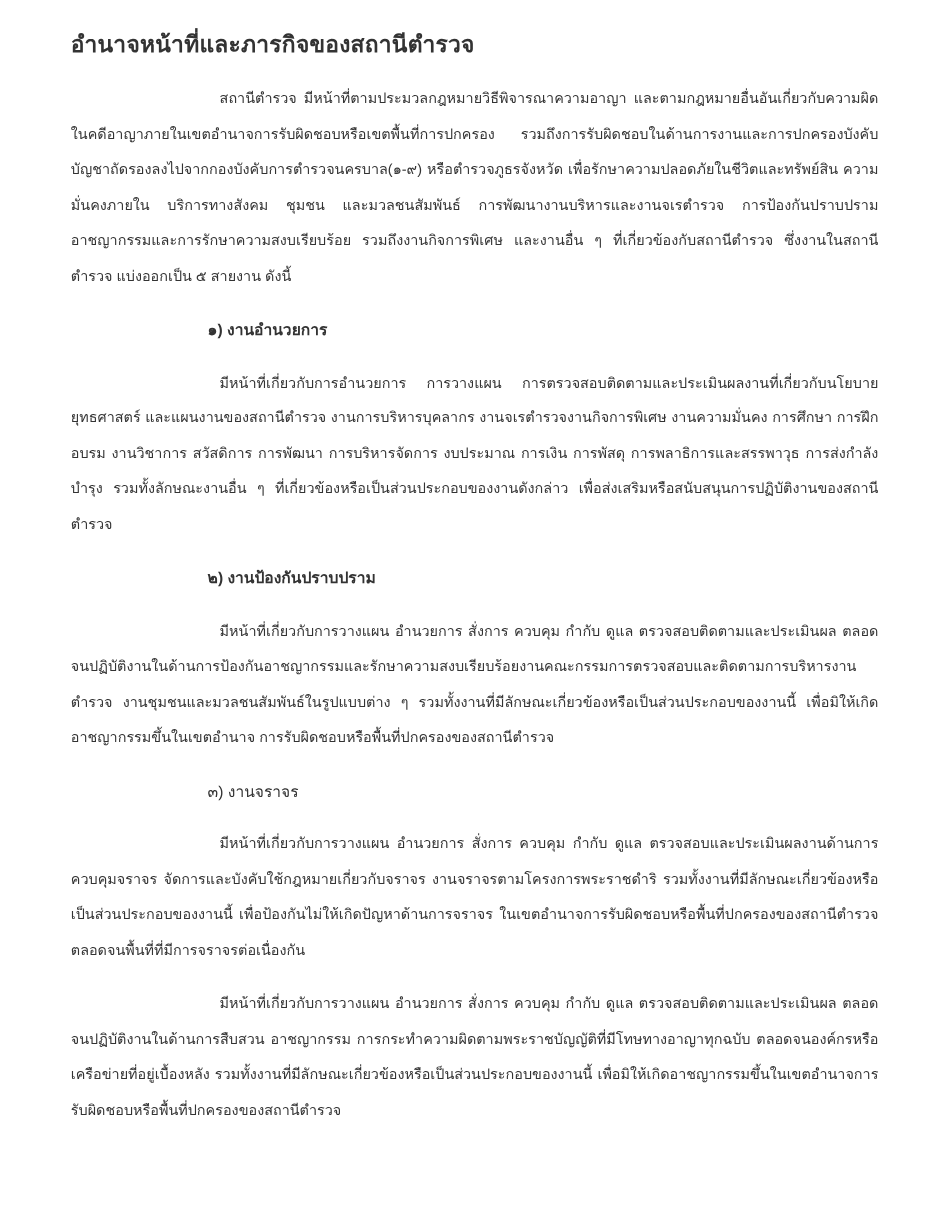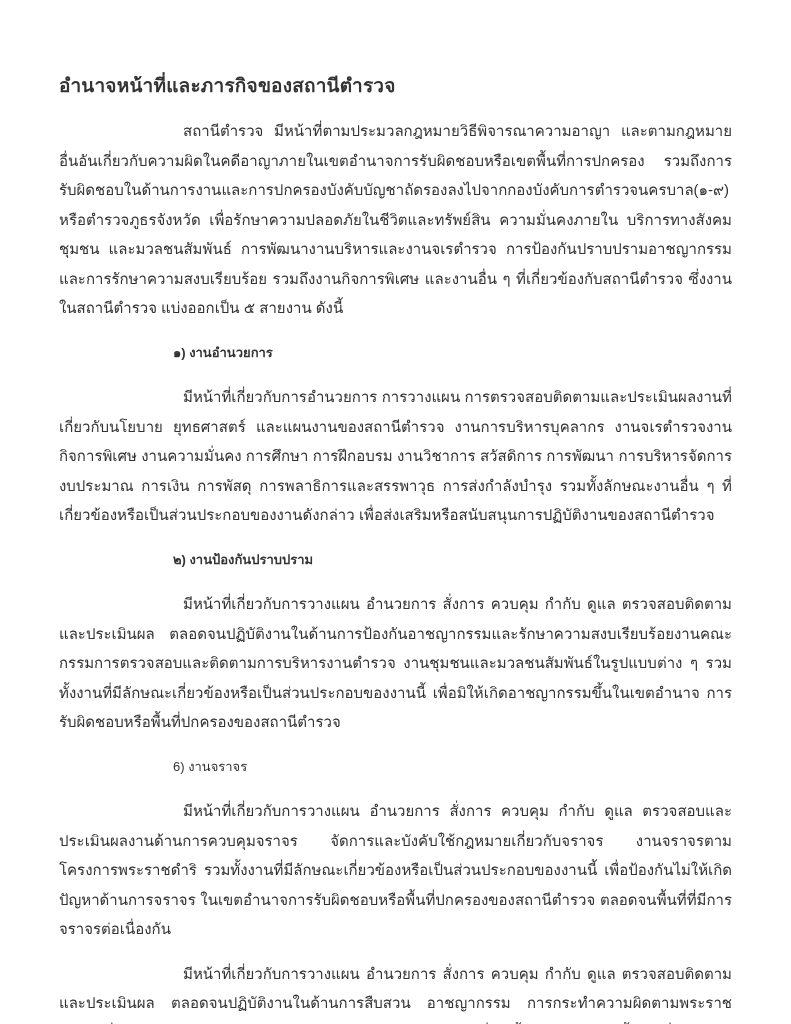"อำนาจหน้าที่และภารกิจของสถานีตำรวจ" .page { margin-top: 48px -> none }
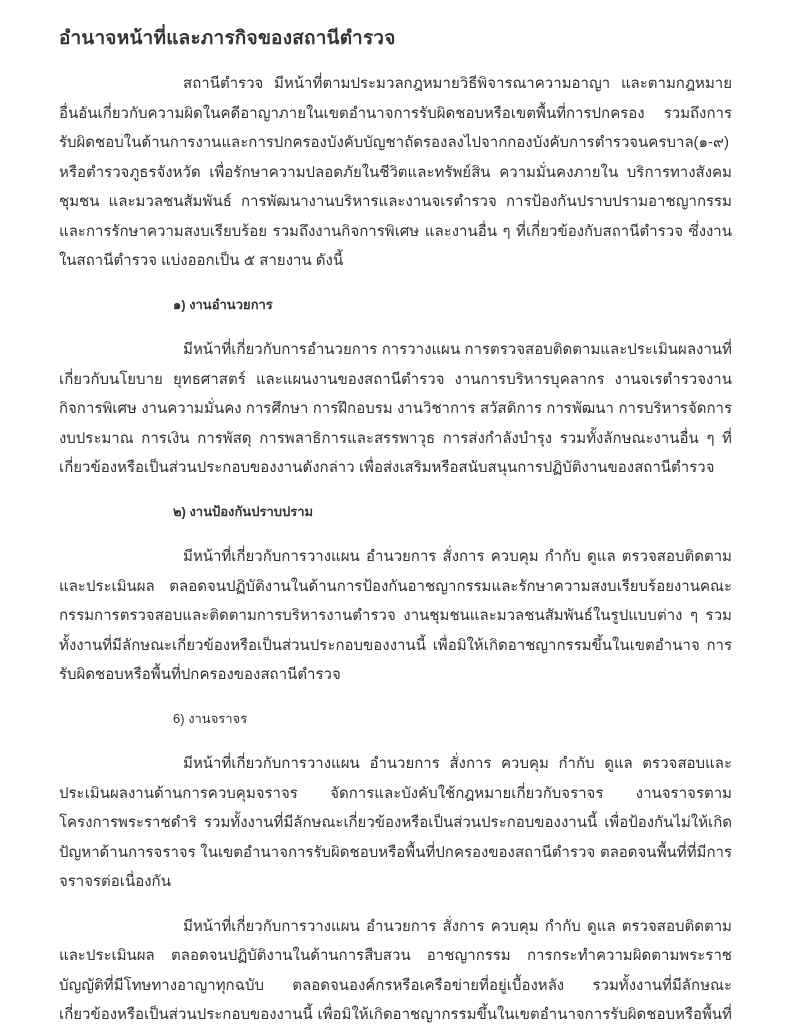"สถานีตำรวจ" .para { font-size: 15px -> 12px }
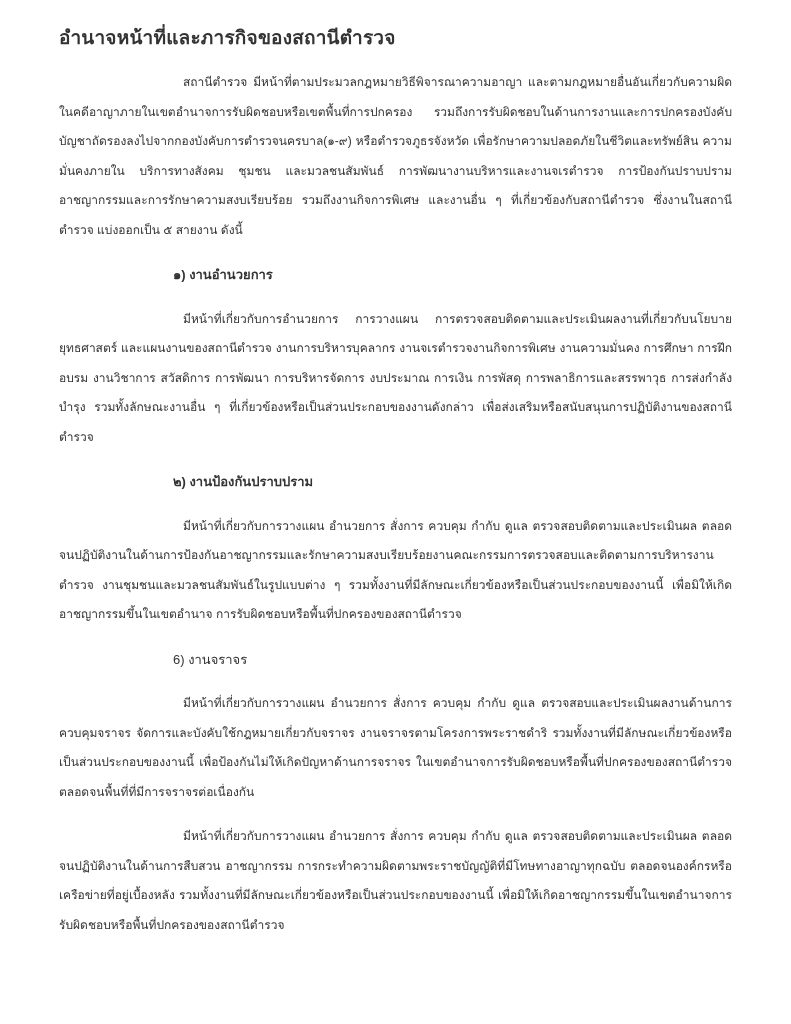"6) งานจราจร" div.section-heading { text: 6 -> ๓ }
